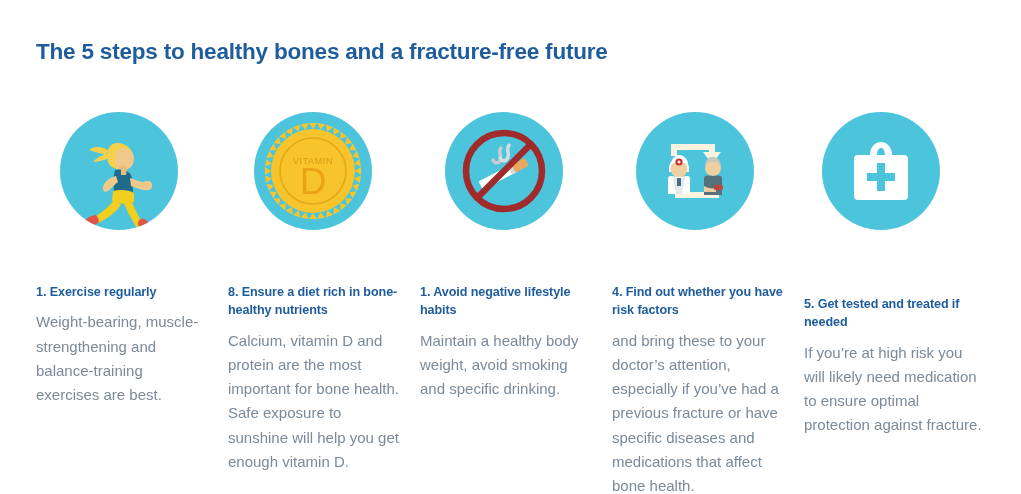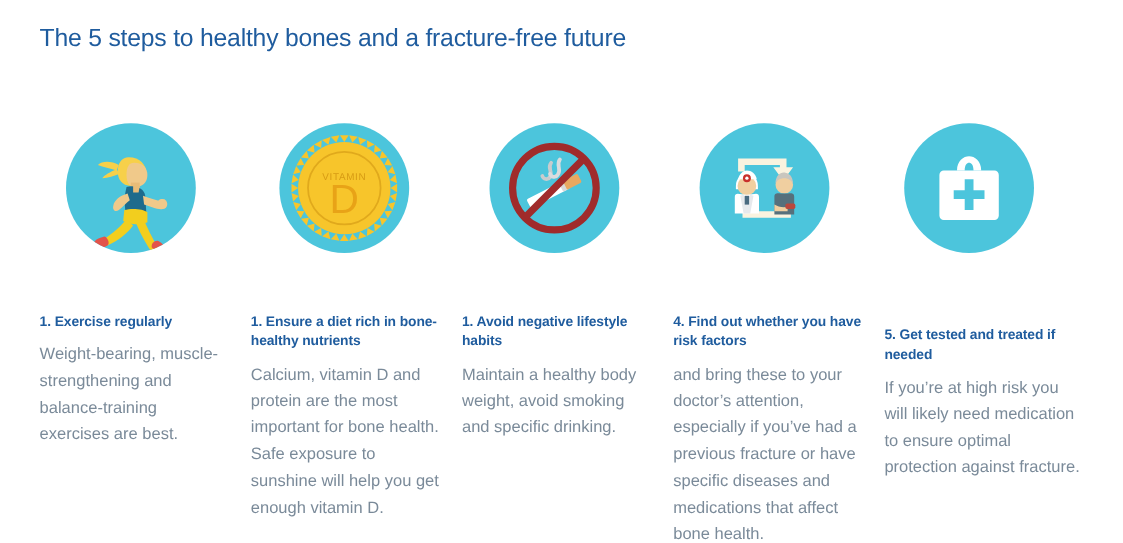"The 5 steps to healthy" .page-title { font-weight: normal -> bold; top: 22px -> 39px }
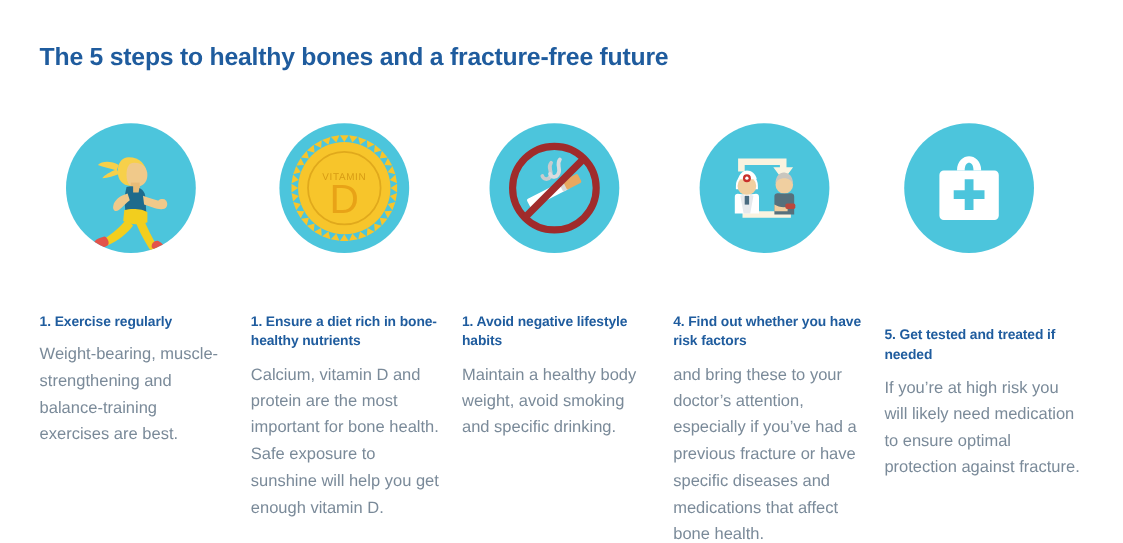"1. Ensure a diet rich" div.step-heading { text: 1 -> 8 }
